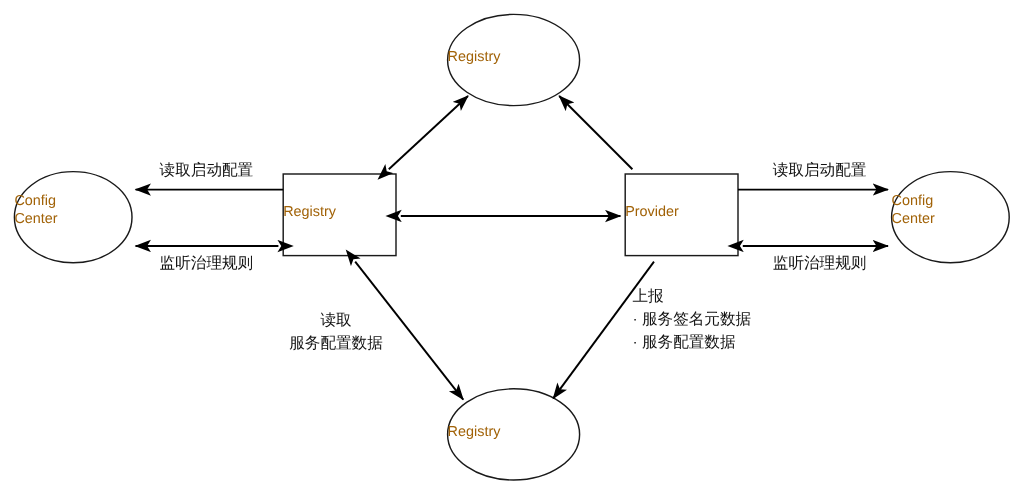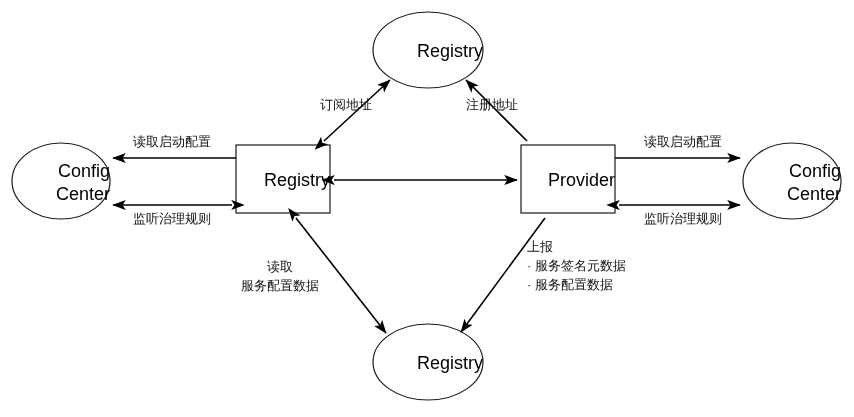"Registry" .node-label { color: #000000 -> #a16207; font-size: 18px -> 12px; text-align: right -> left }
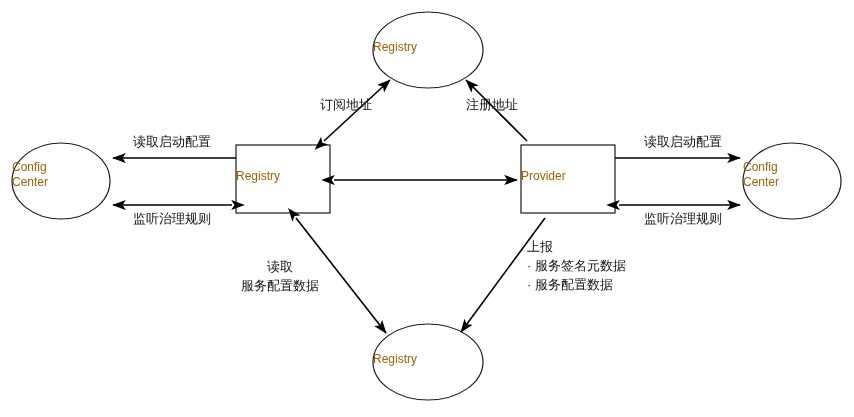"订阅地址" div.edge-label { html: <div>订阅地址</div> -> none }
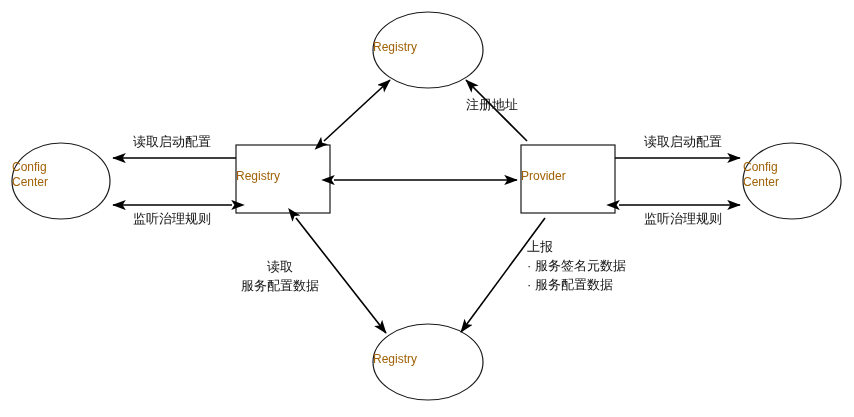"注册地址" div.edge-label { html: <div>注册地址</div> -> none }
